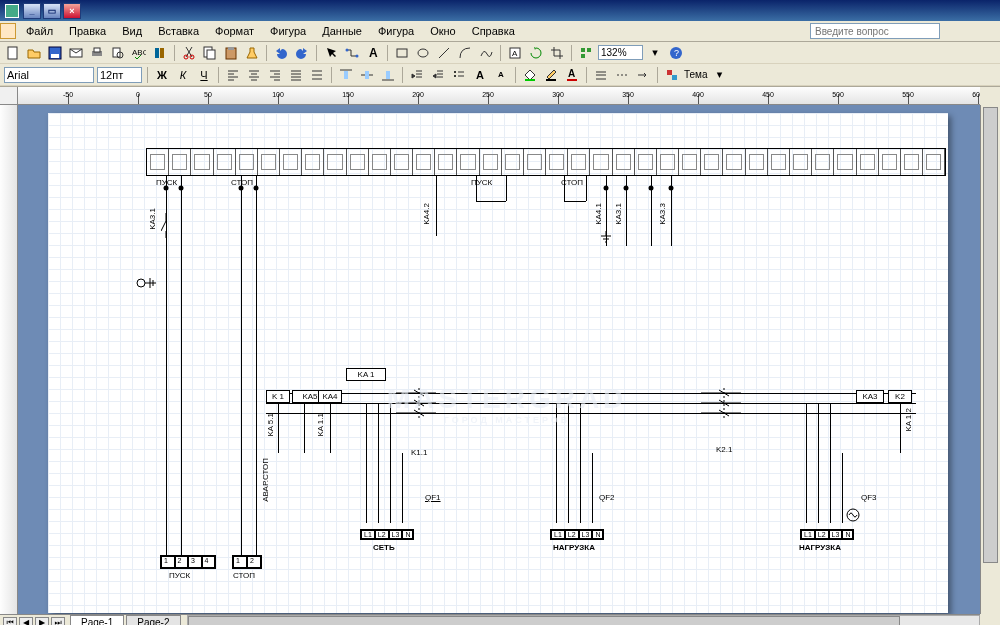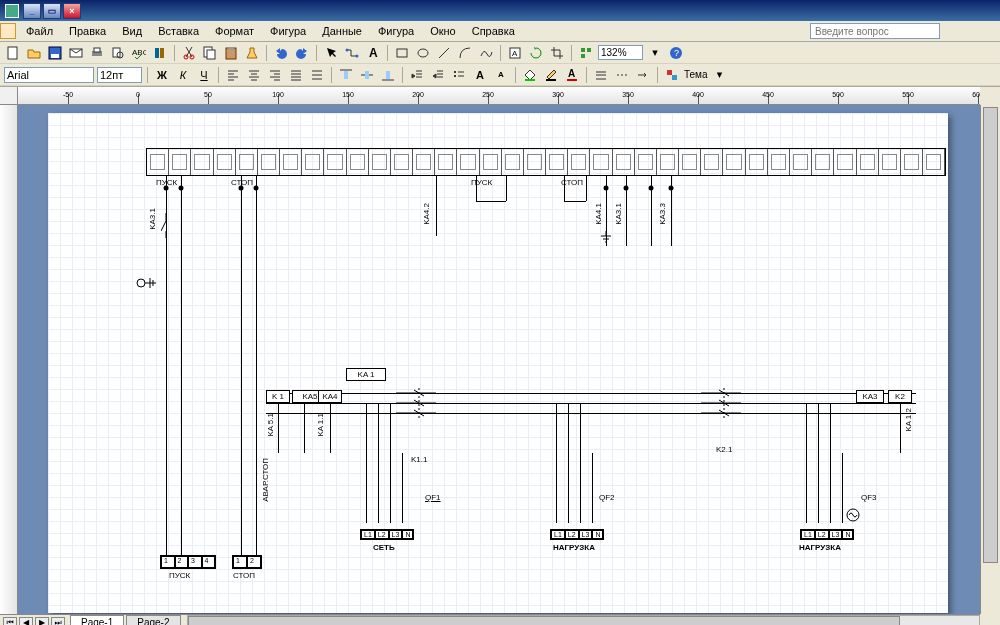"MASTERGRAD" div.watermark { html: none -> <div> <span>MASTERGRAD</span> <span>ГОРОД МАСТЕРОВ</span> </div> }
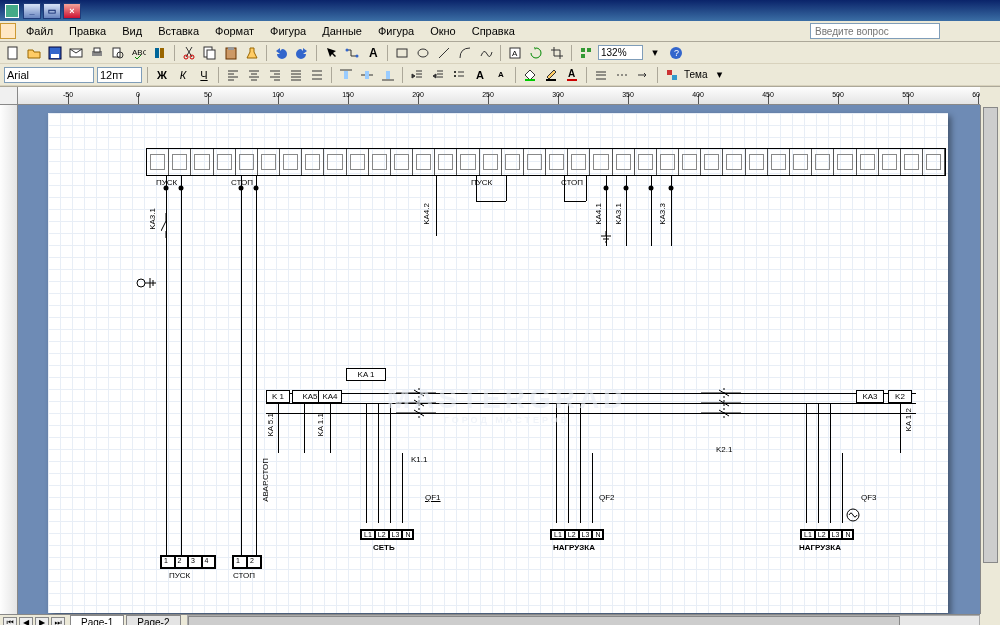"K1.1" div.lbl { top: 342px -> 335px }
